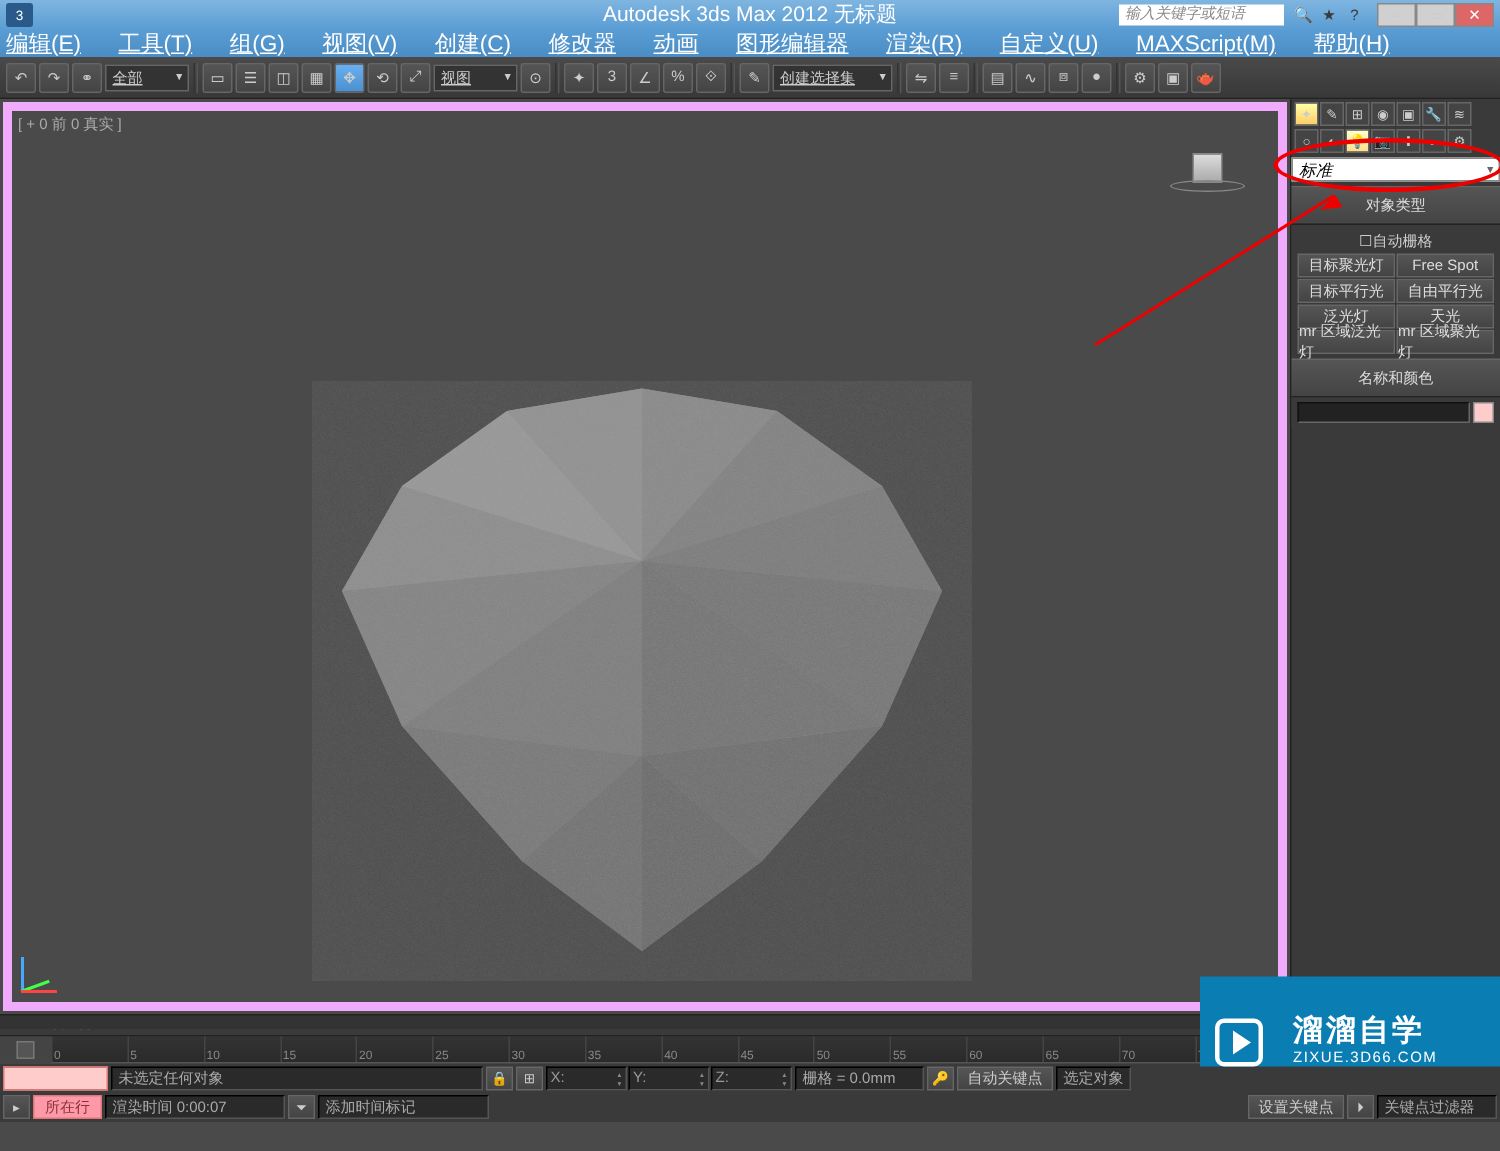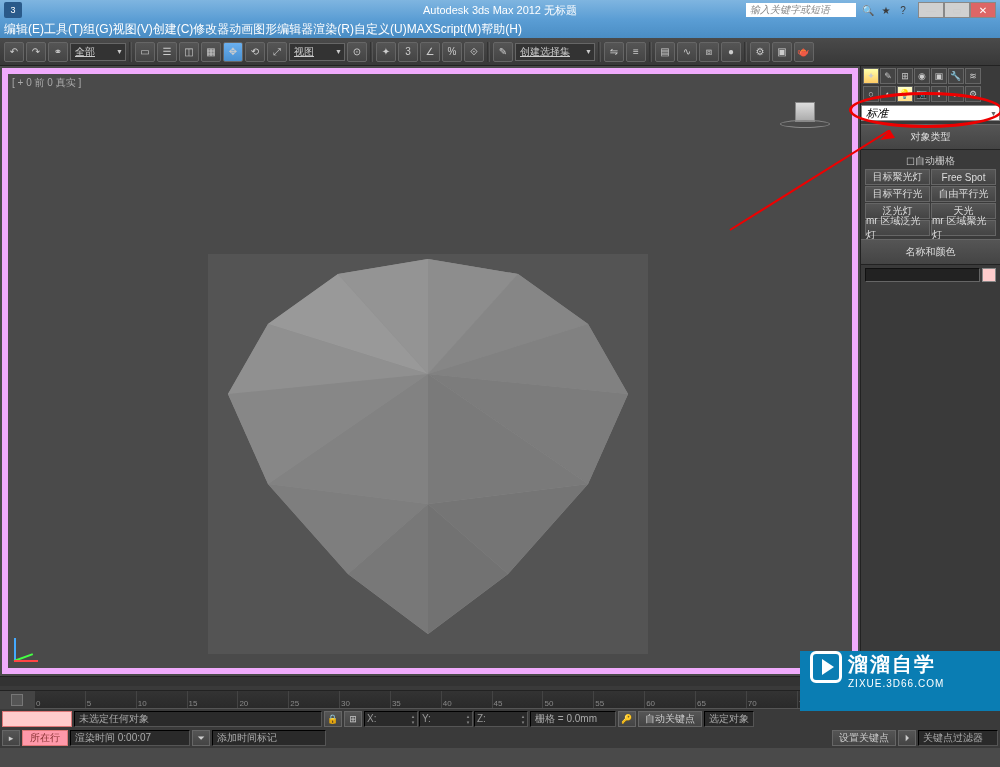"Autodesk 3ds Max 2012 无标题" .titlebar .title { font-size: 11px -> 14px }
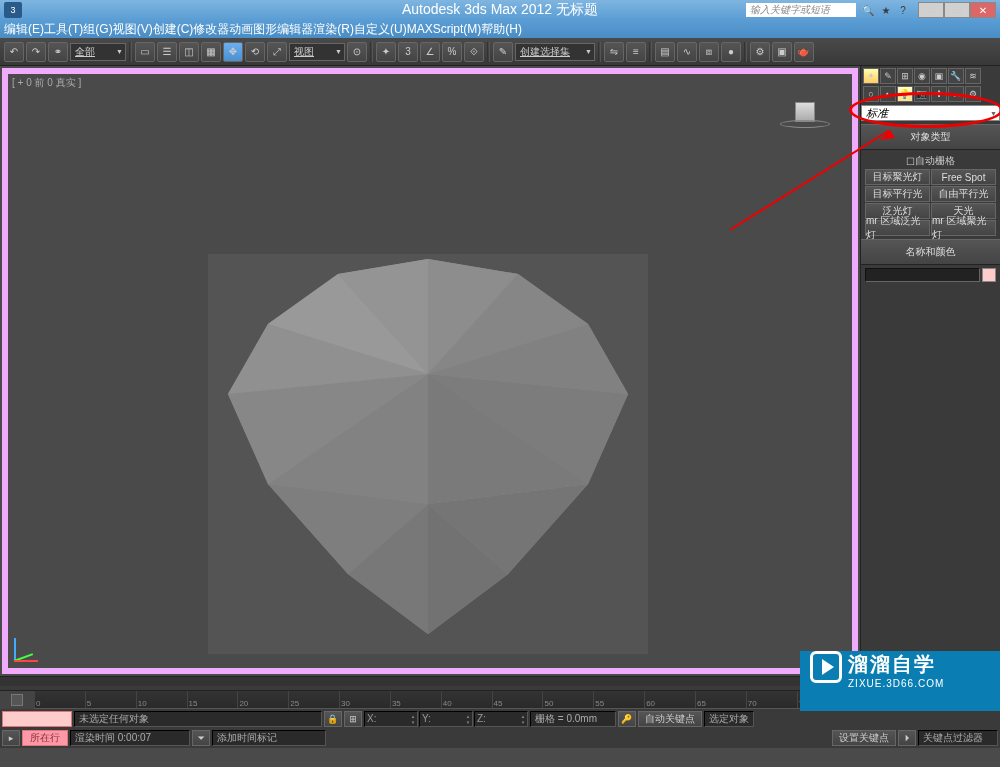"编辑(E)" .menubar { font-size: 12px -> 15px; gap: 0 -> 25px; text-decoration: none -> underline }
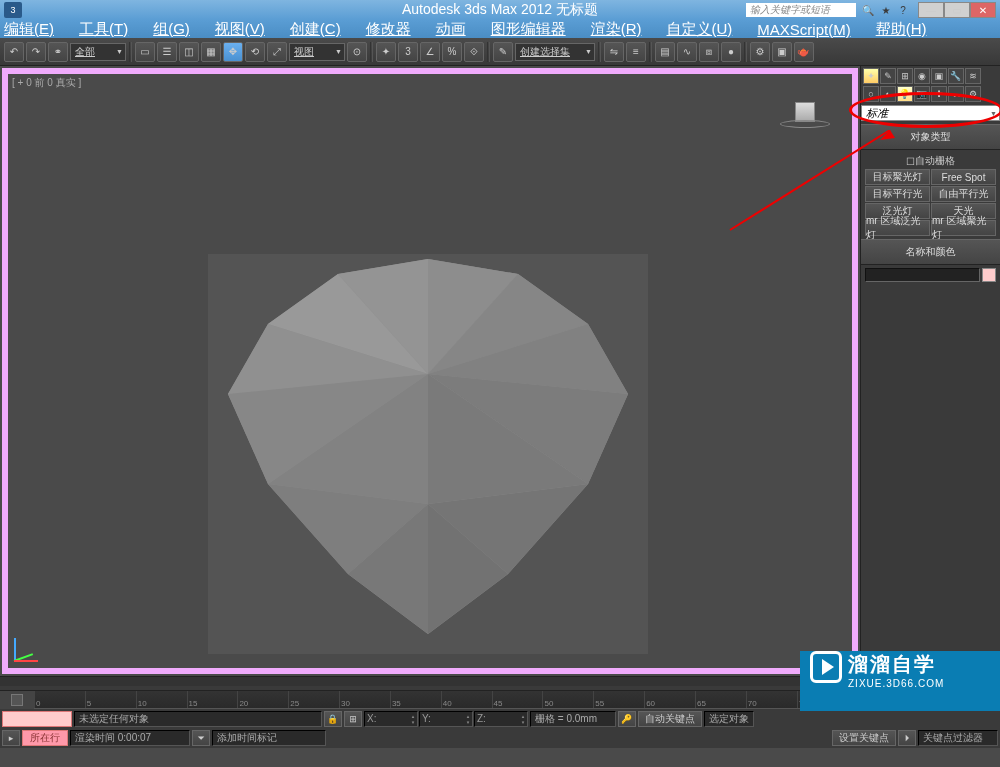"溜溜自学" .watermark { align-items: flex-start -> flex-end; gap: 6px -> 20px }
